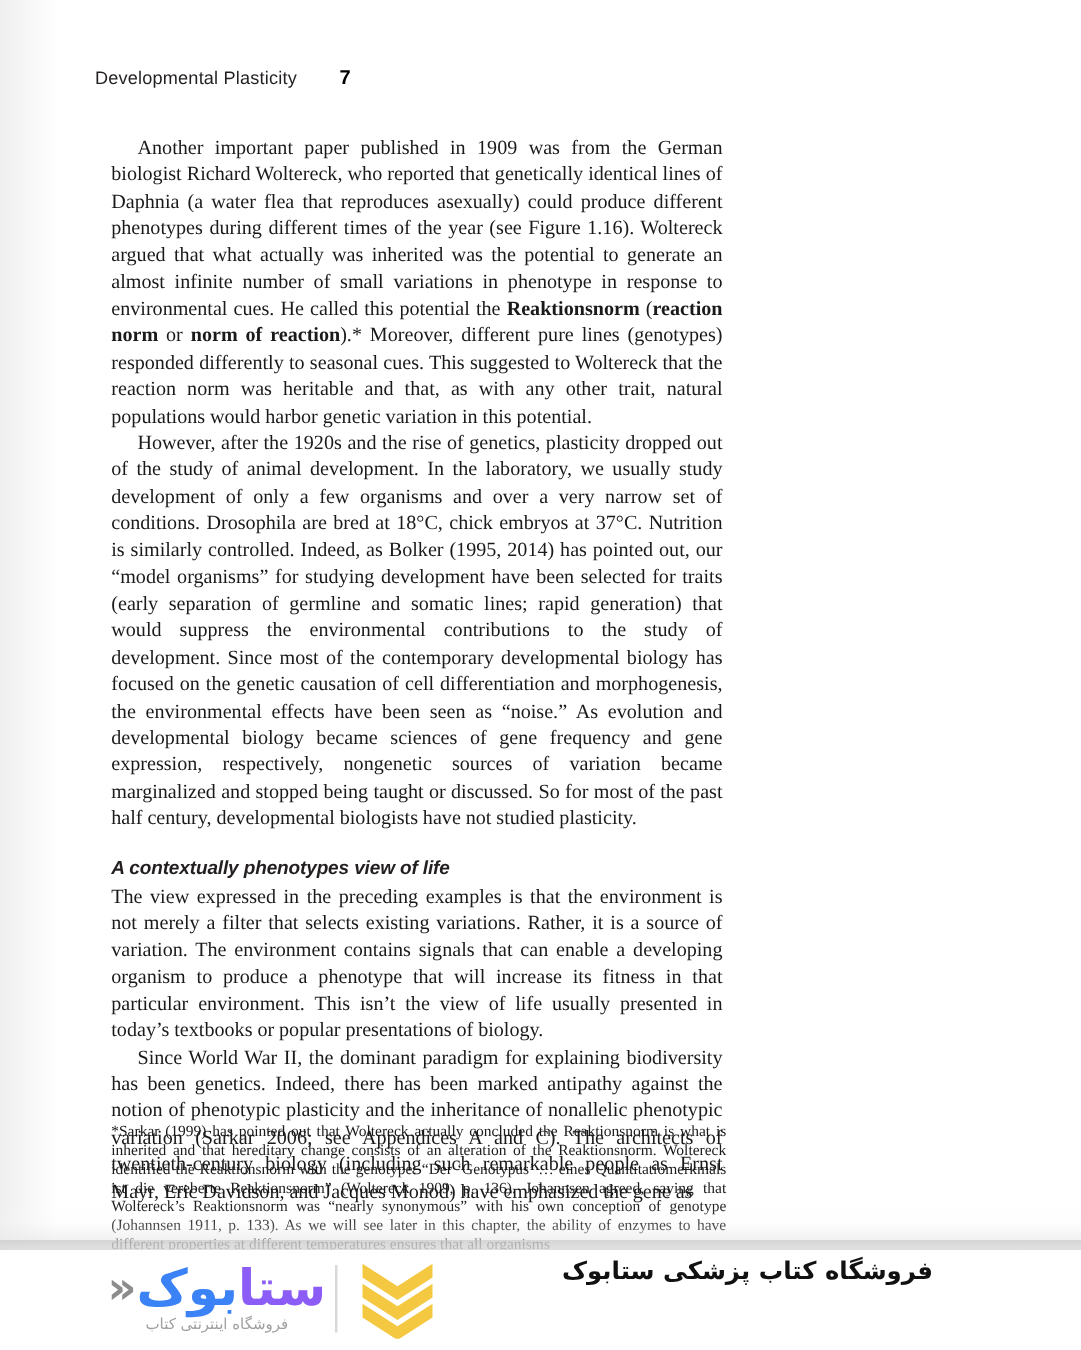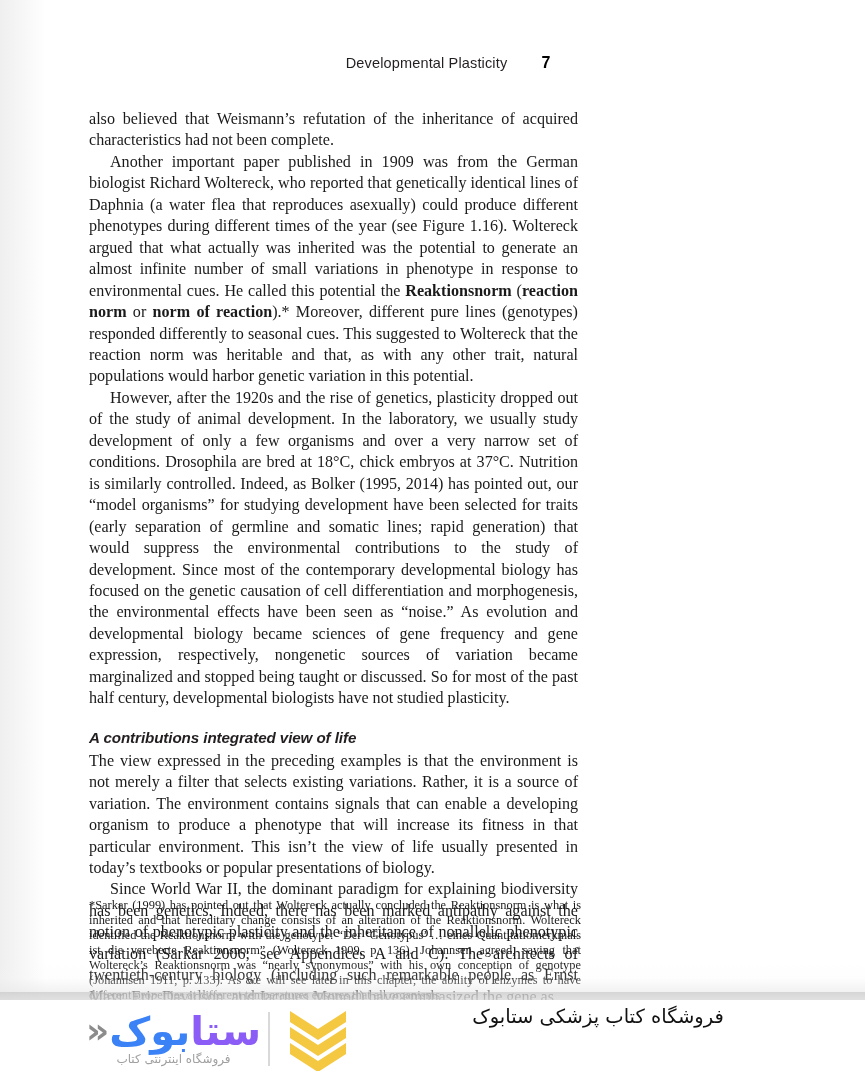"Developmental Plasticity" .running-head { justify-content: center -> flex-start; left: 88px -> 76px }
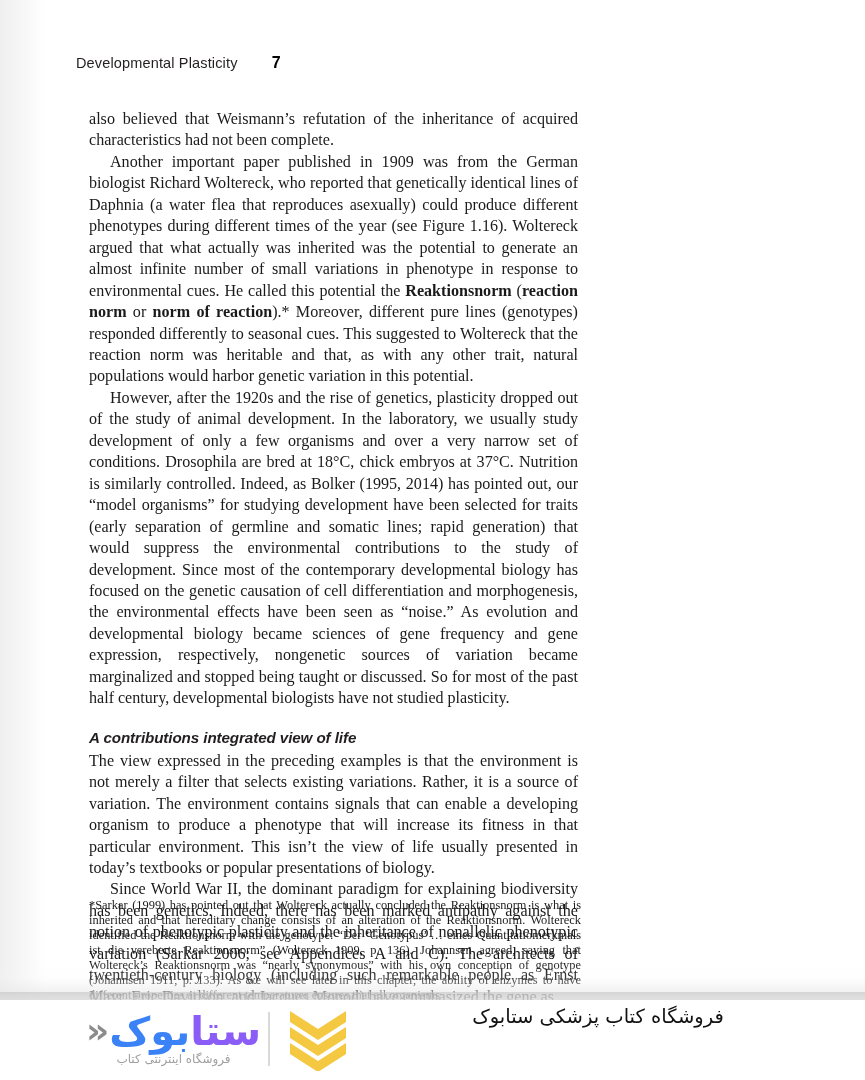"also believed that Weismann’s refutation" p.body-par { html: <p><span>also believed that Weismann’s refutation of the inheritance of acquired characteristics had not been complete.</span></p> -> none }
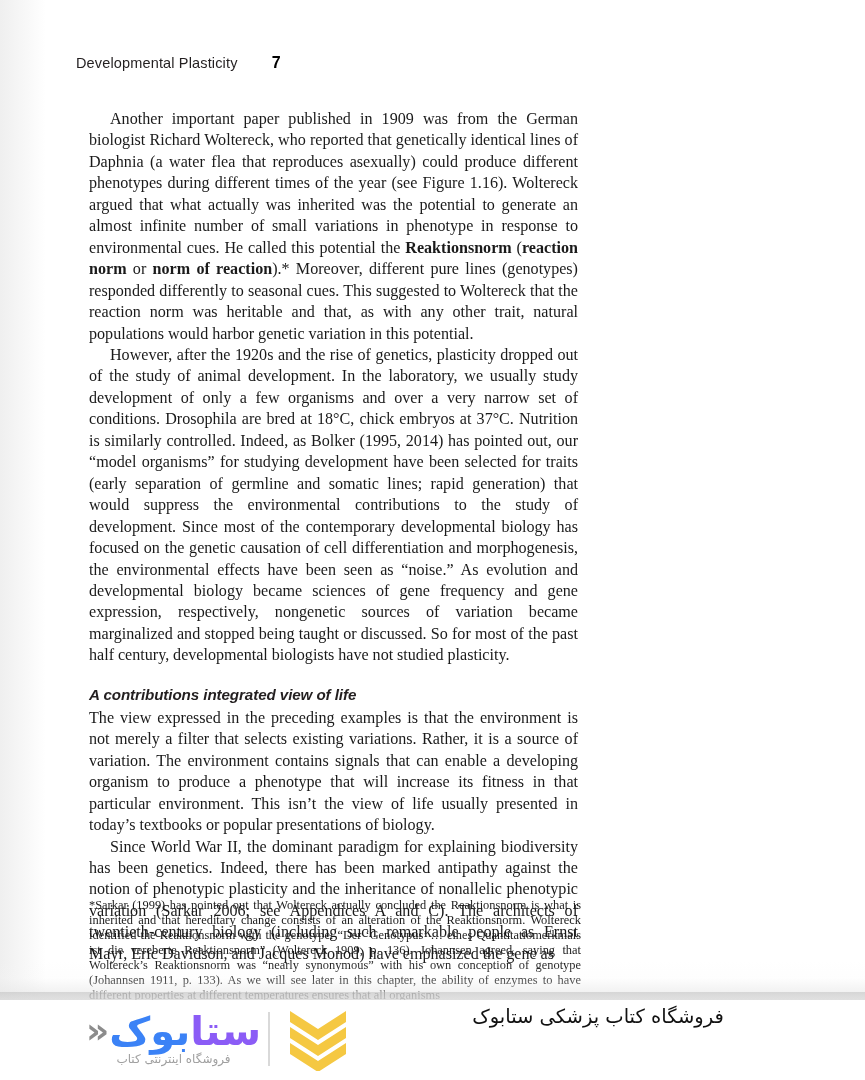"A contributions integrated view of" div.sec-head { text: contributions integrated -> contextually phenotypes }
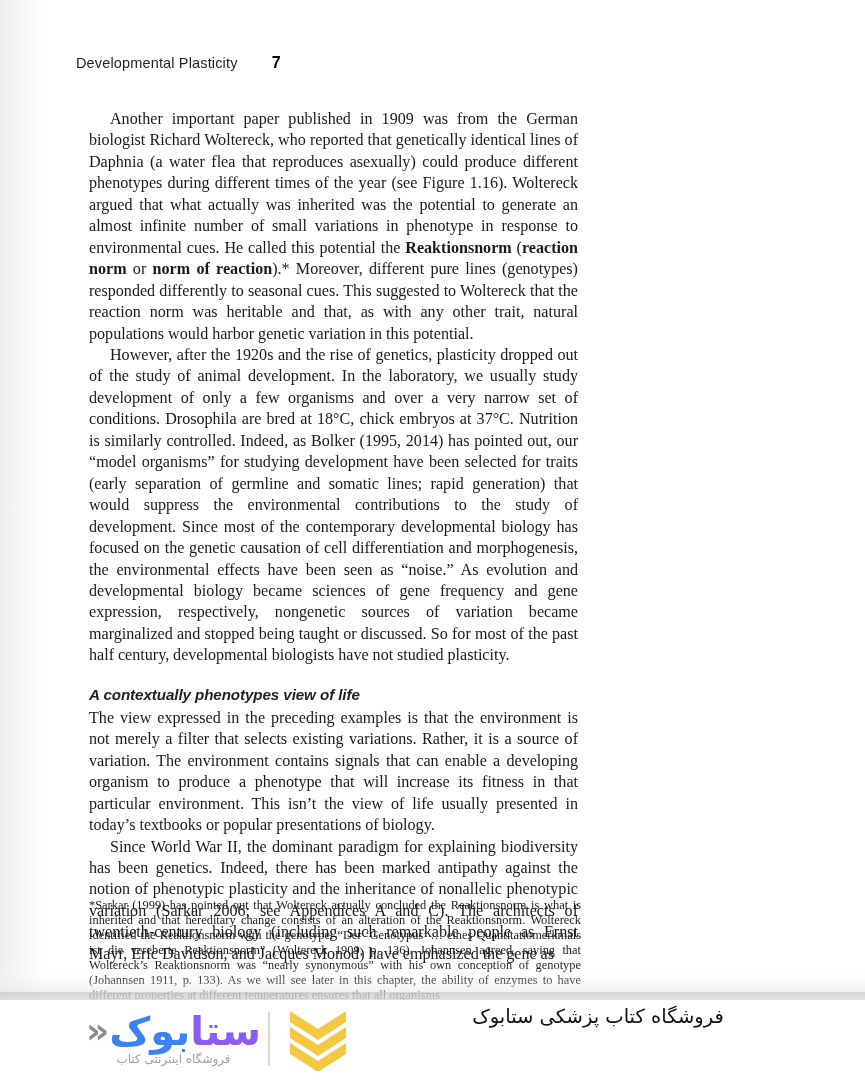"فروشگاه کتاب پزشکی ستابوک" .brand-fa { font-weight: none -> bold }
